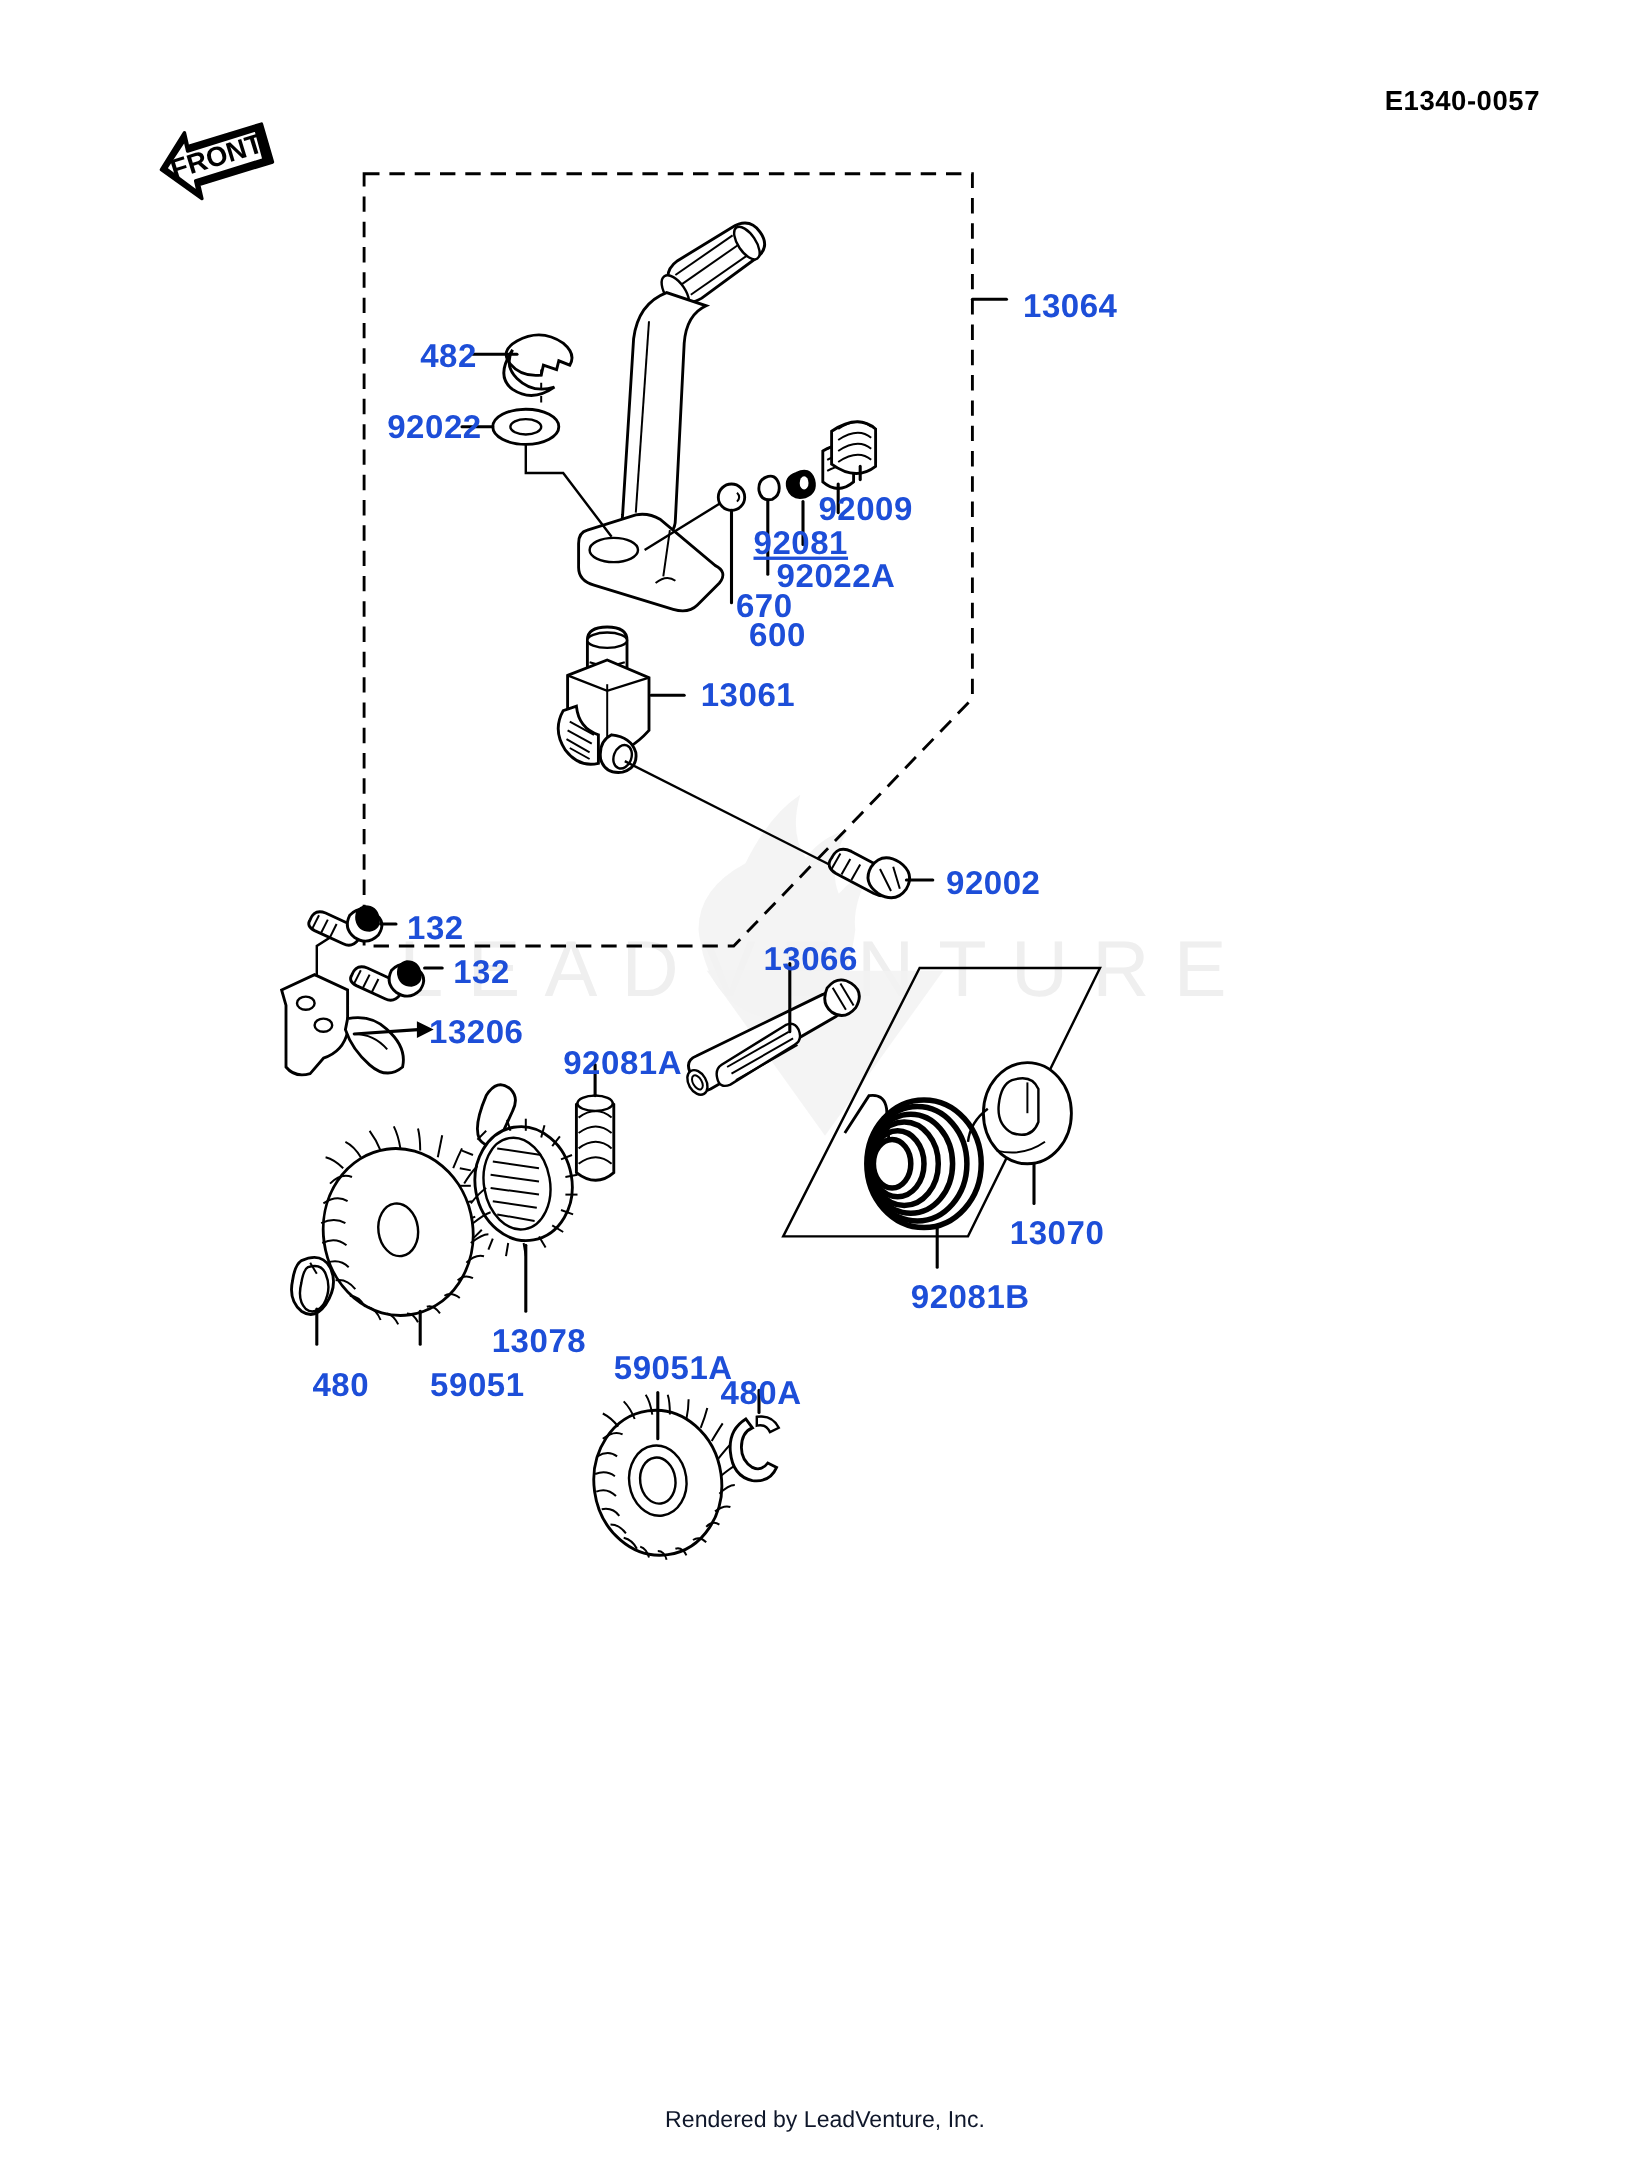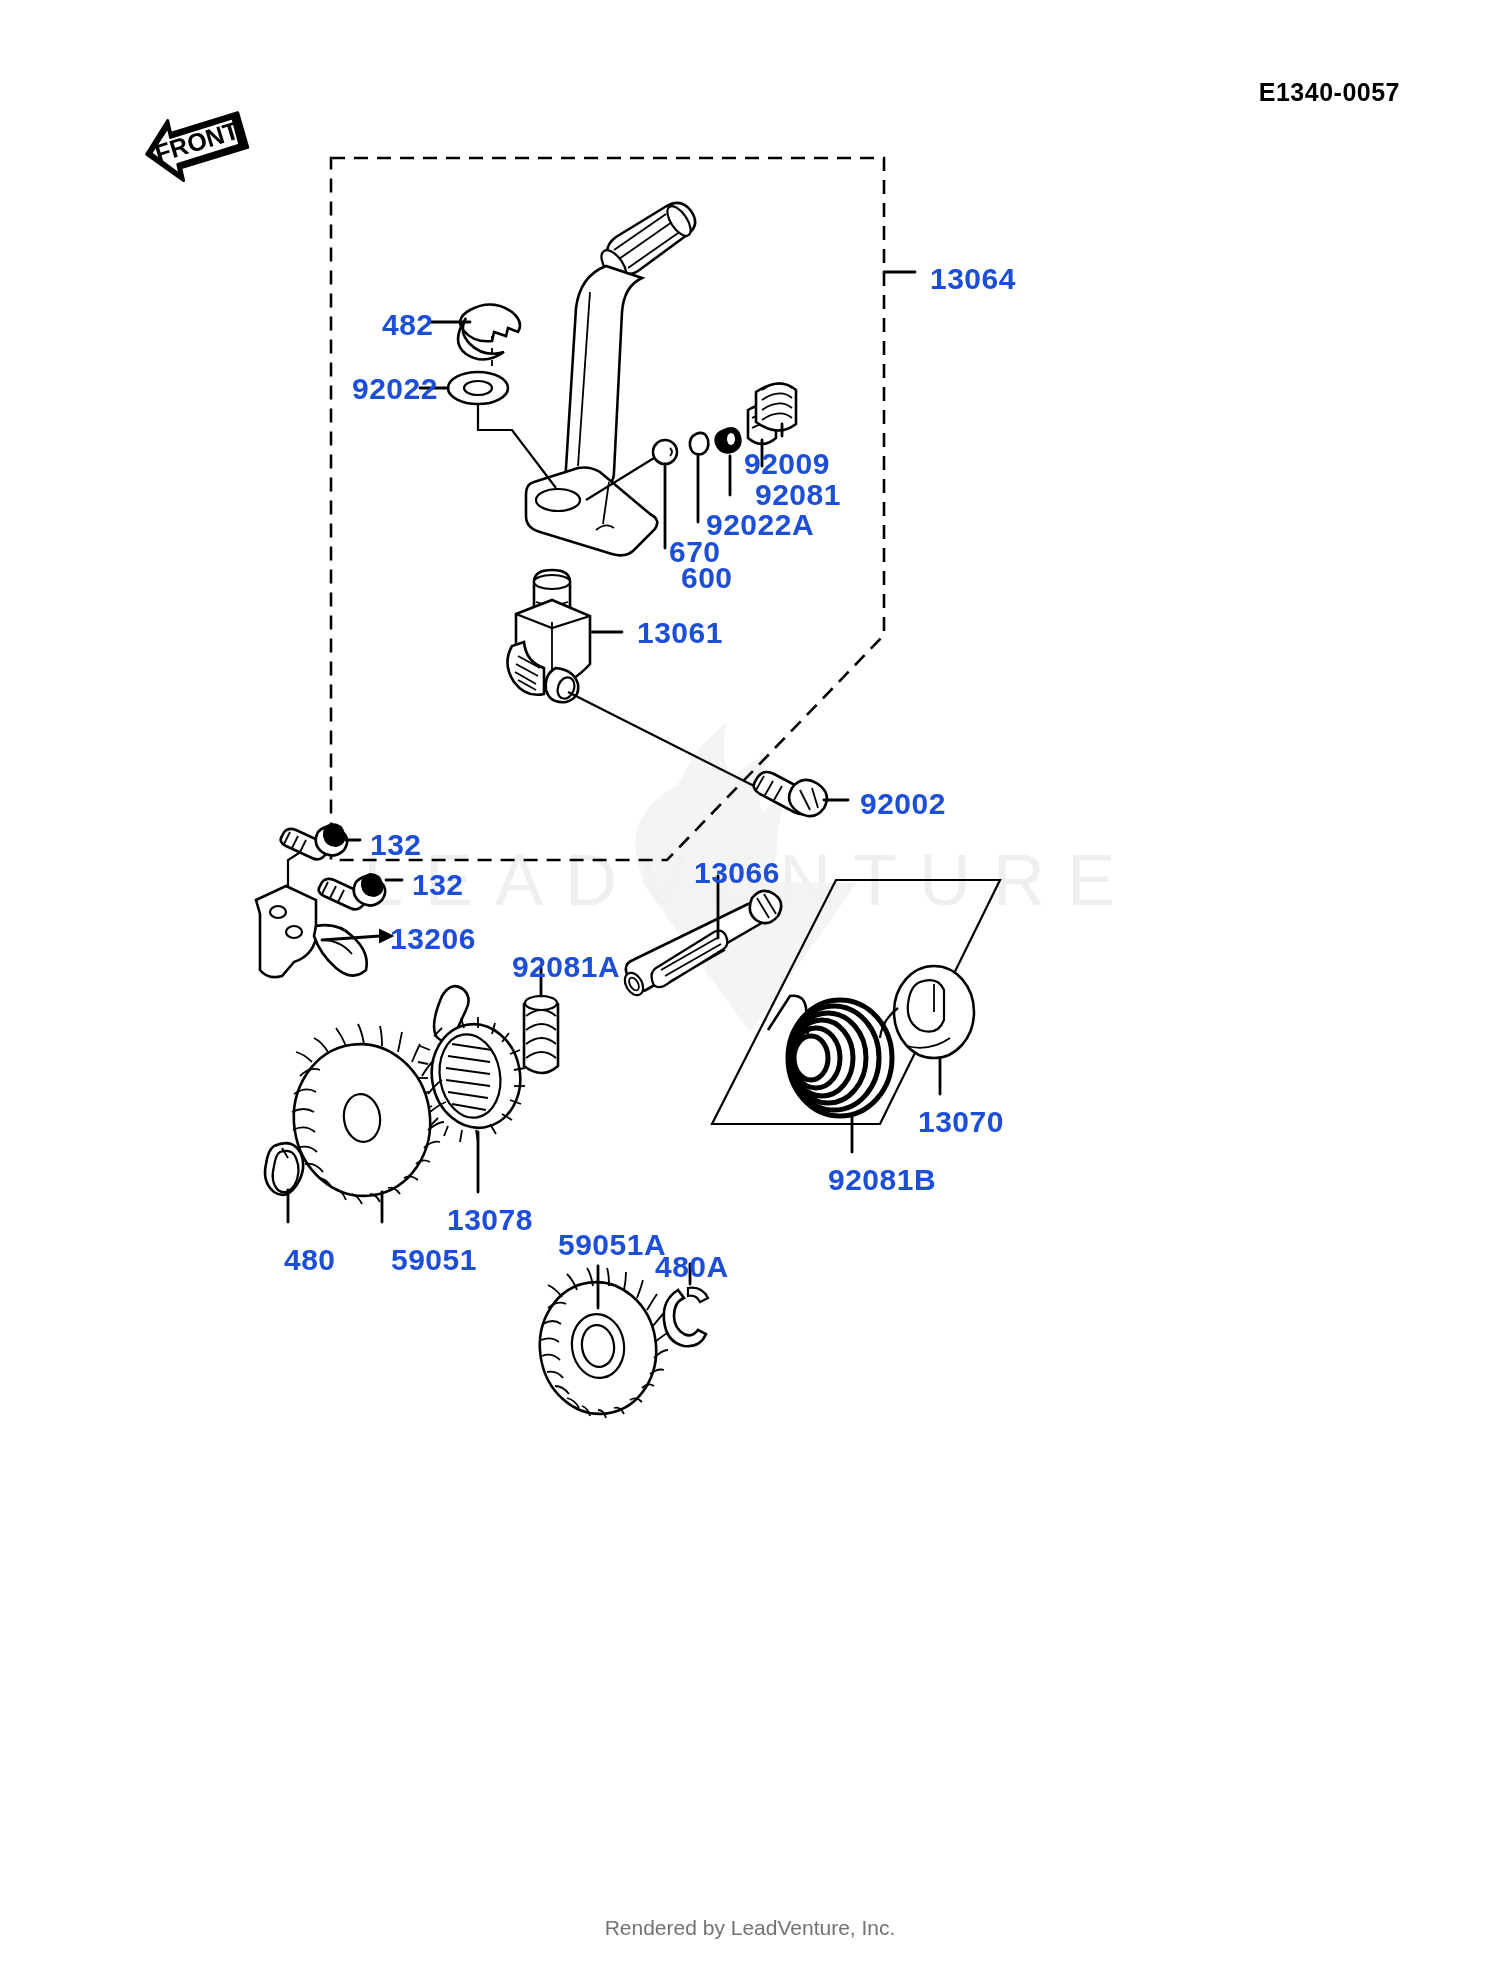"92081" div.callout { left: 755px -> 685px; text-decoration: none -> underline }
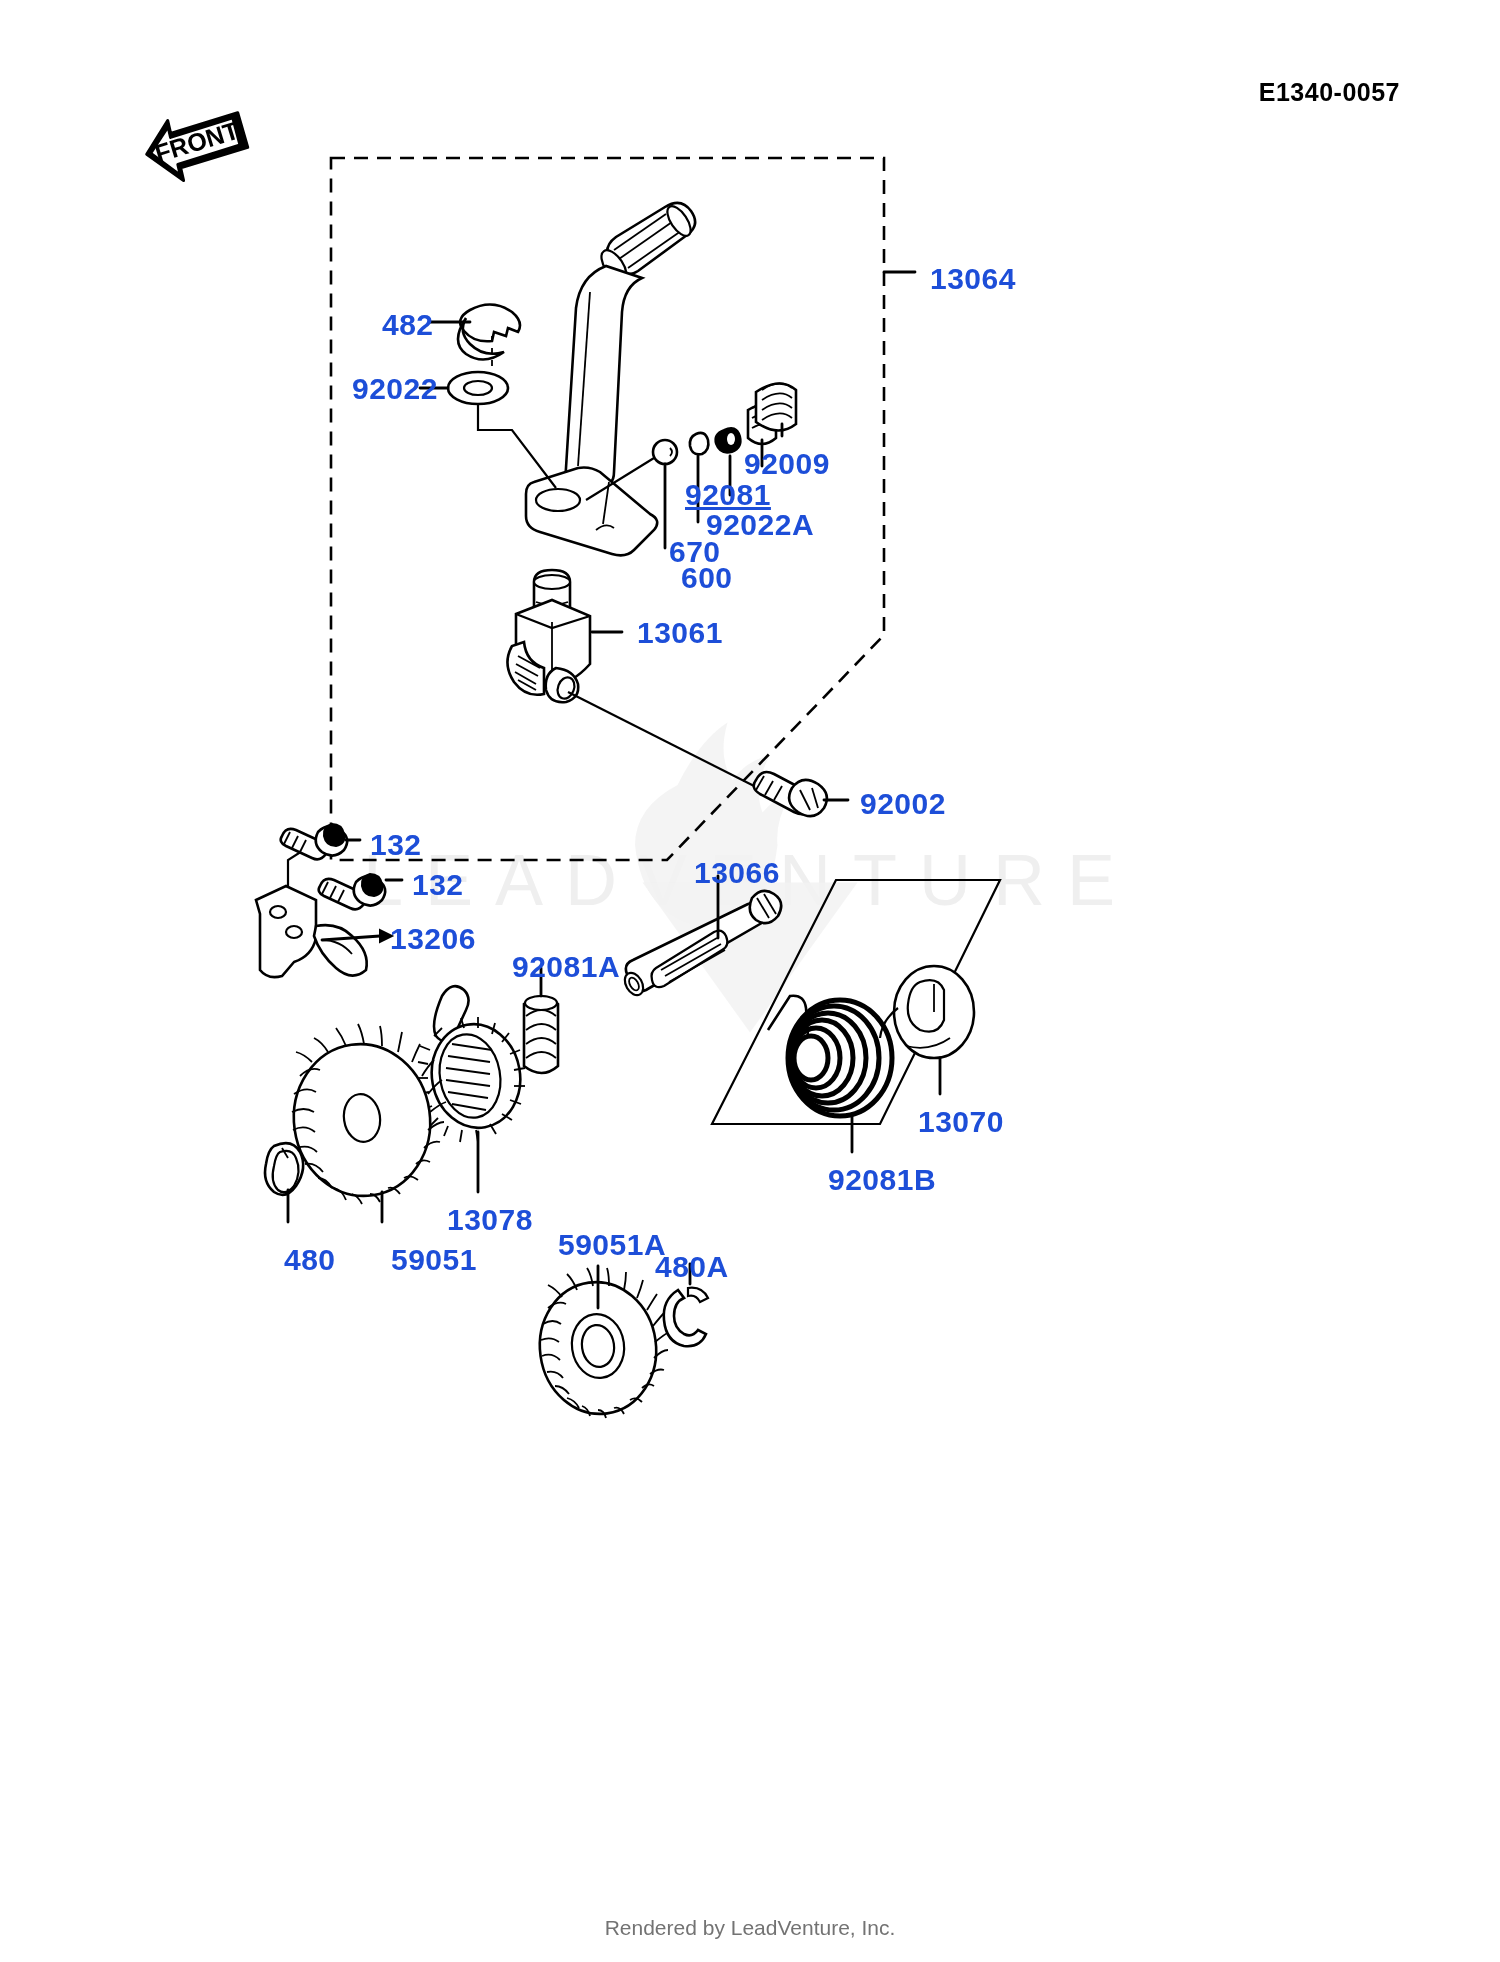"Rendered by LeadVenture, Inc." .footer-credit { color: #737373 -> #0f172a }
